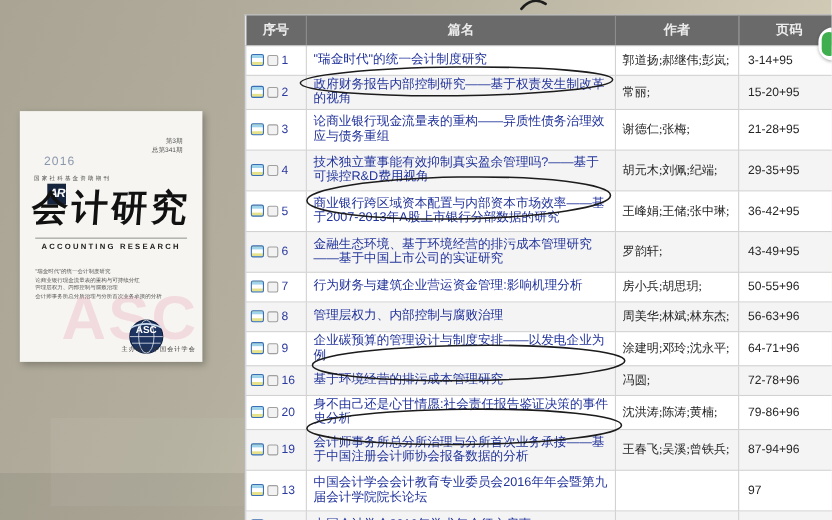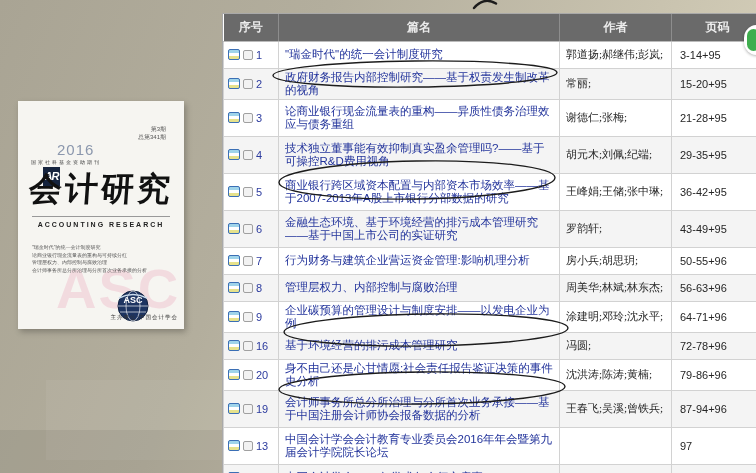"2016" .cover-year { font-size: 15px -> 11px; margin-left: 17px -> none }
